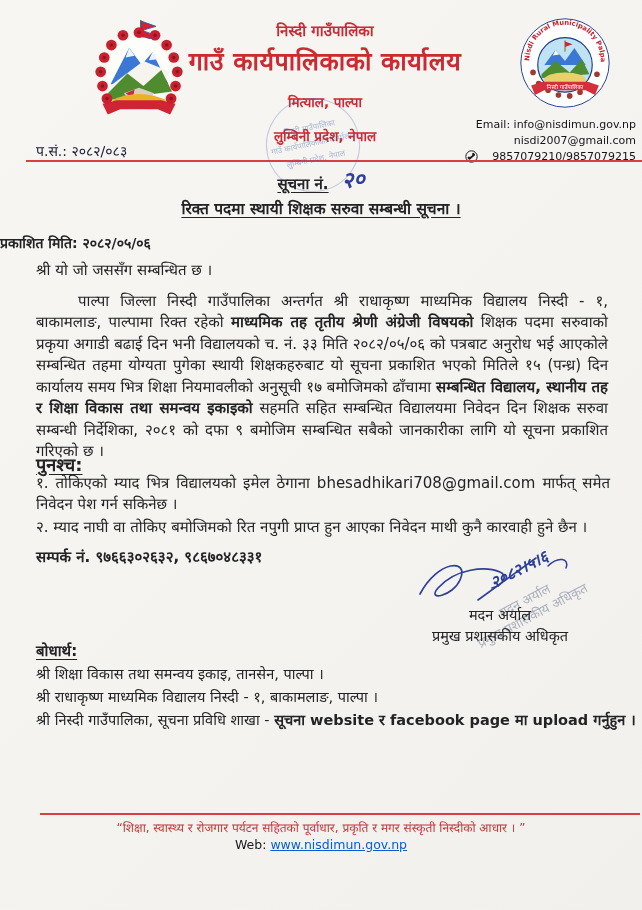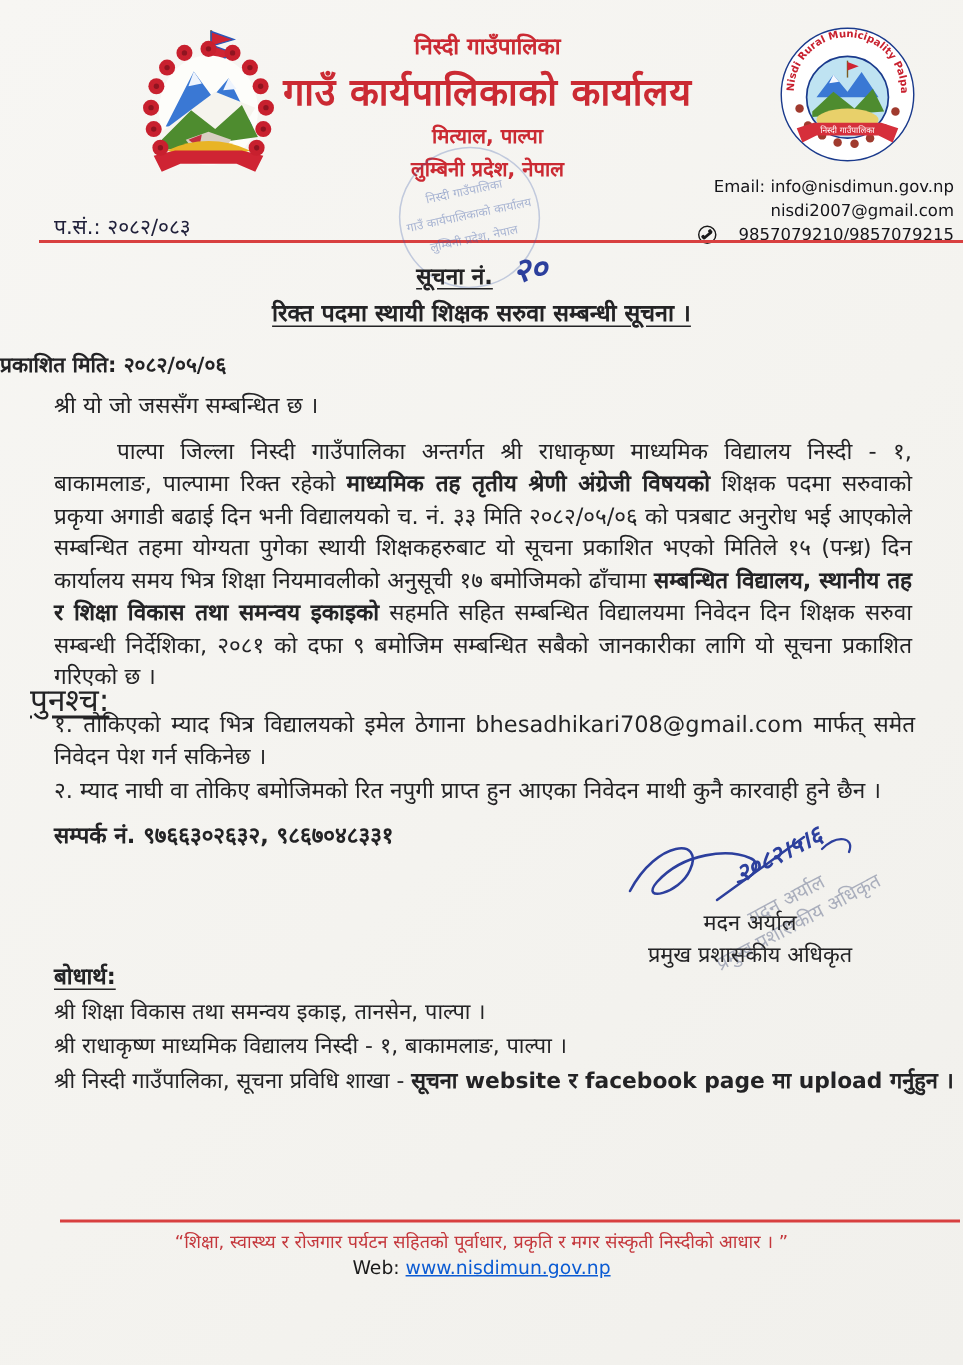"मित्याल, पाल्पा" .addr { margin-top: 4px -> 16px }
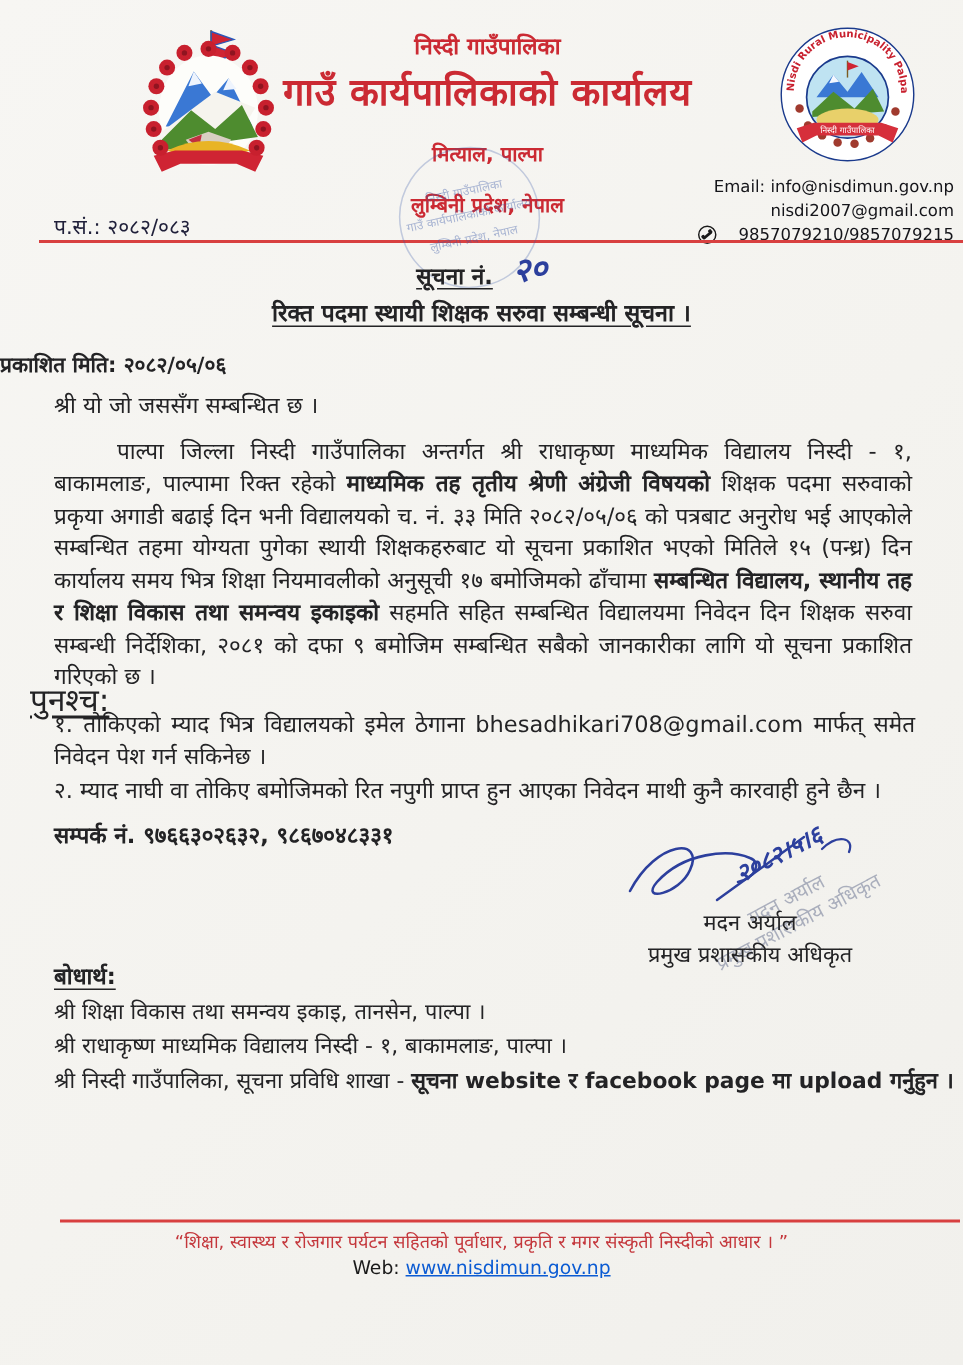"पुनश्च:" .ps-heading { font-size: 21px -> 18px; font-weight: normal -> bold; left: 20px -> 36px }
